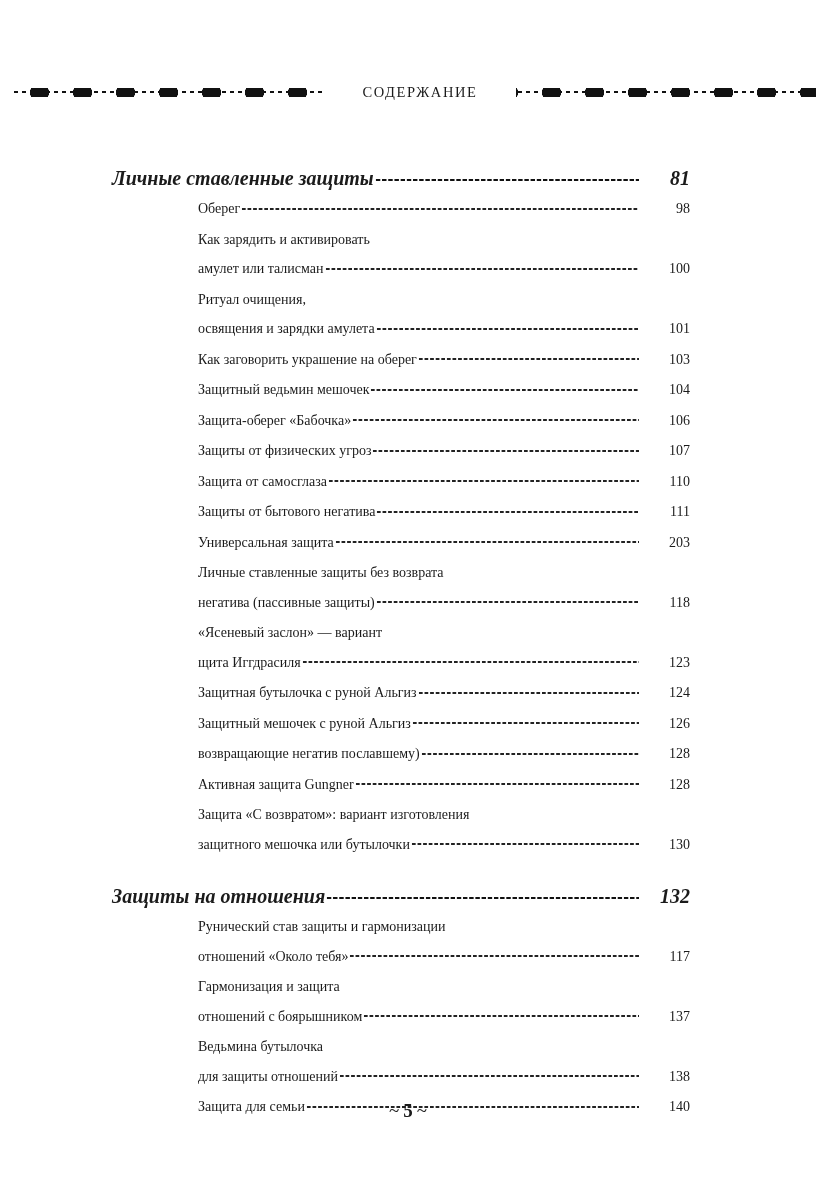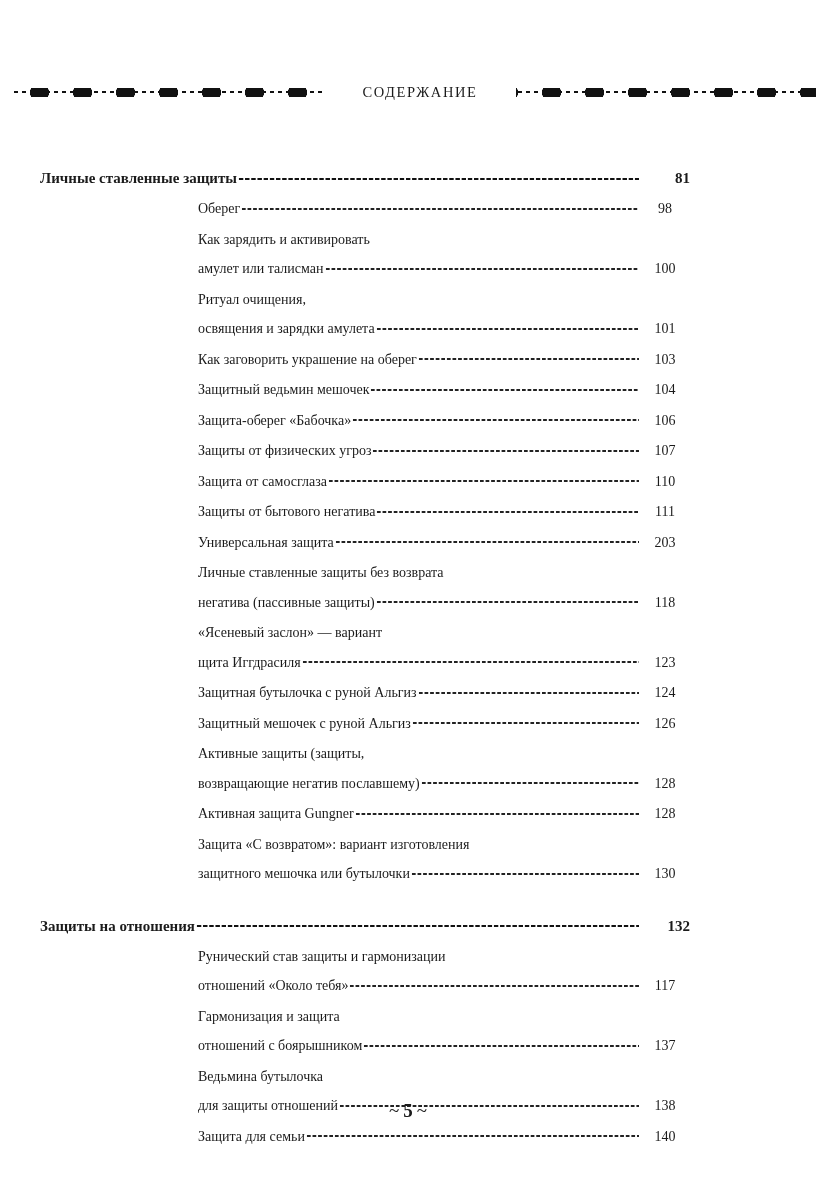"Личные ставленные защиты" .entry.lvl1 { font-size: 15px -> 20px; font-style: none -> italic; padding-left: 40px -> 112px }
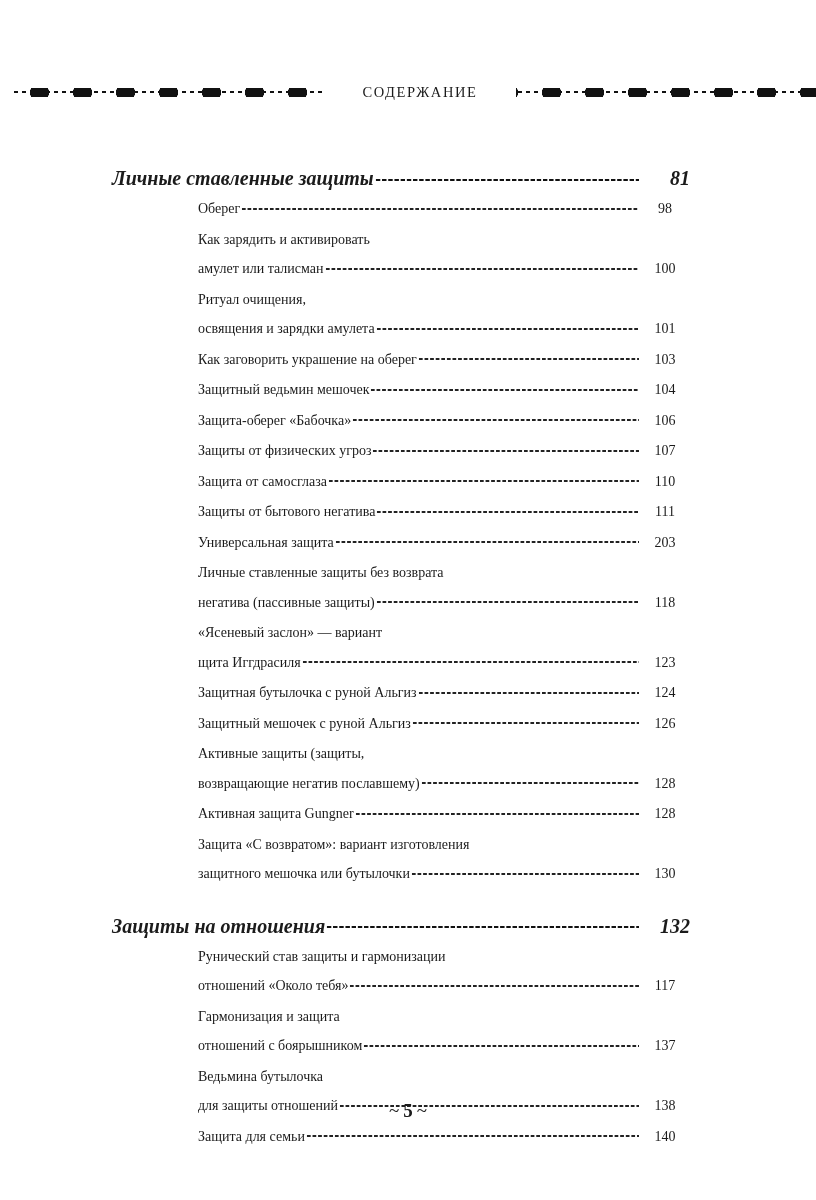"98" .entry.lvl2 .pg { text-align: center -> none }
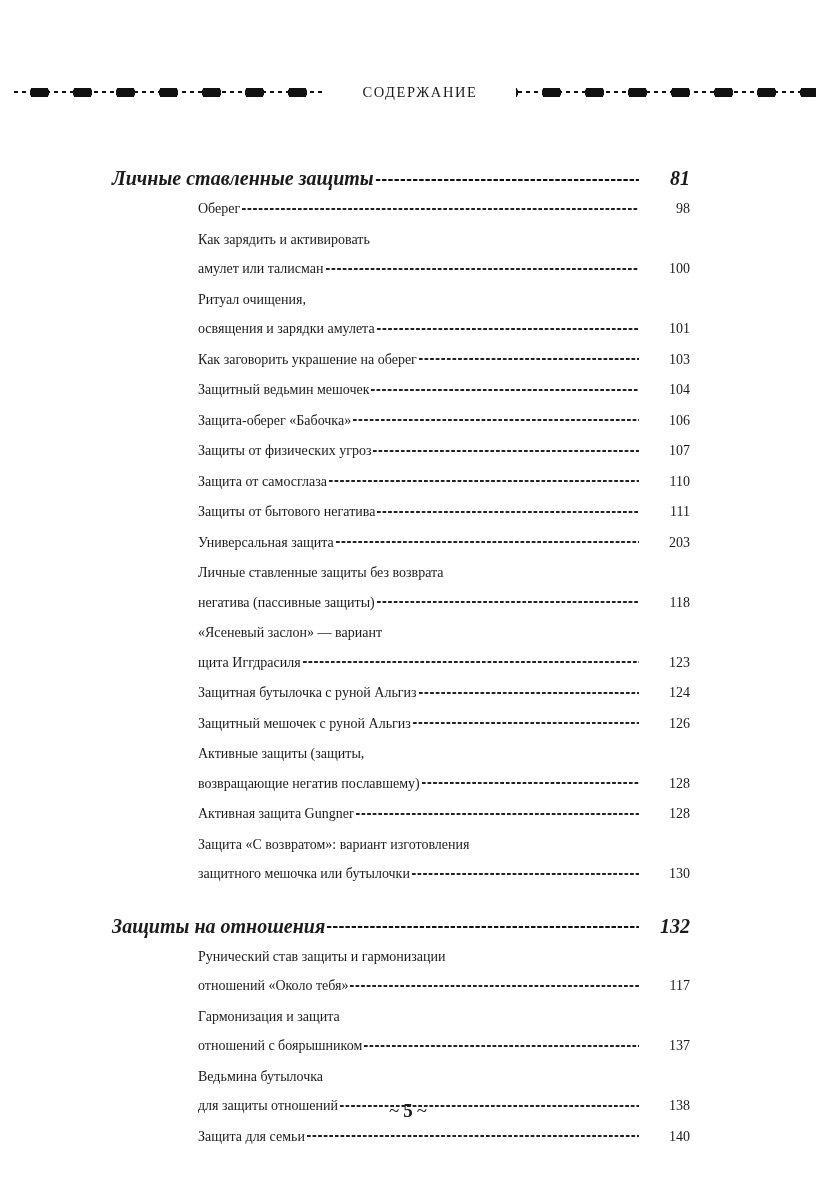"Активные защиты (защиты," div.line { html: <div> <span>Активные защиты (защиты,</span> <span></span> </div> -> none }
